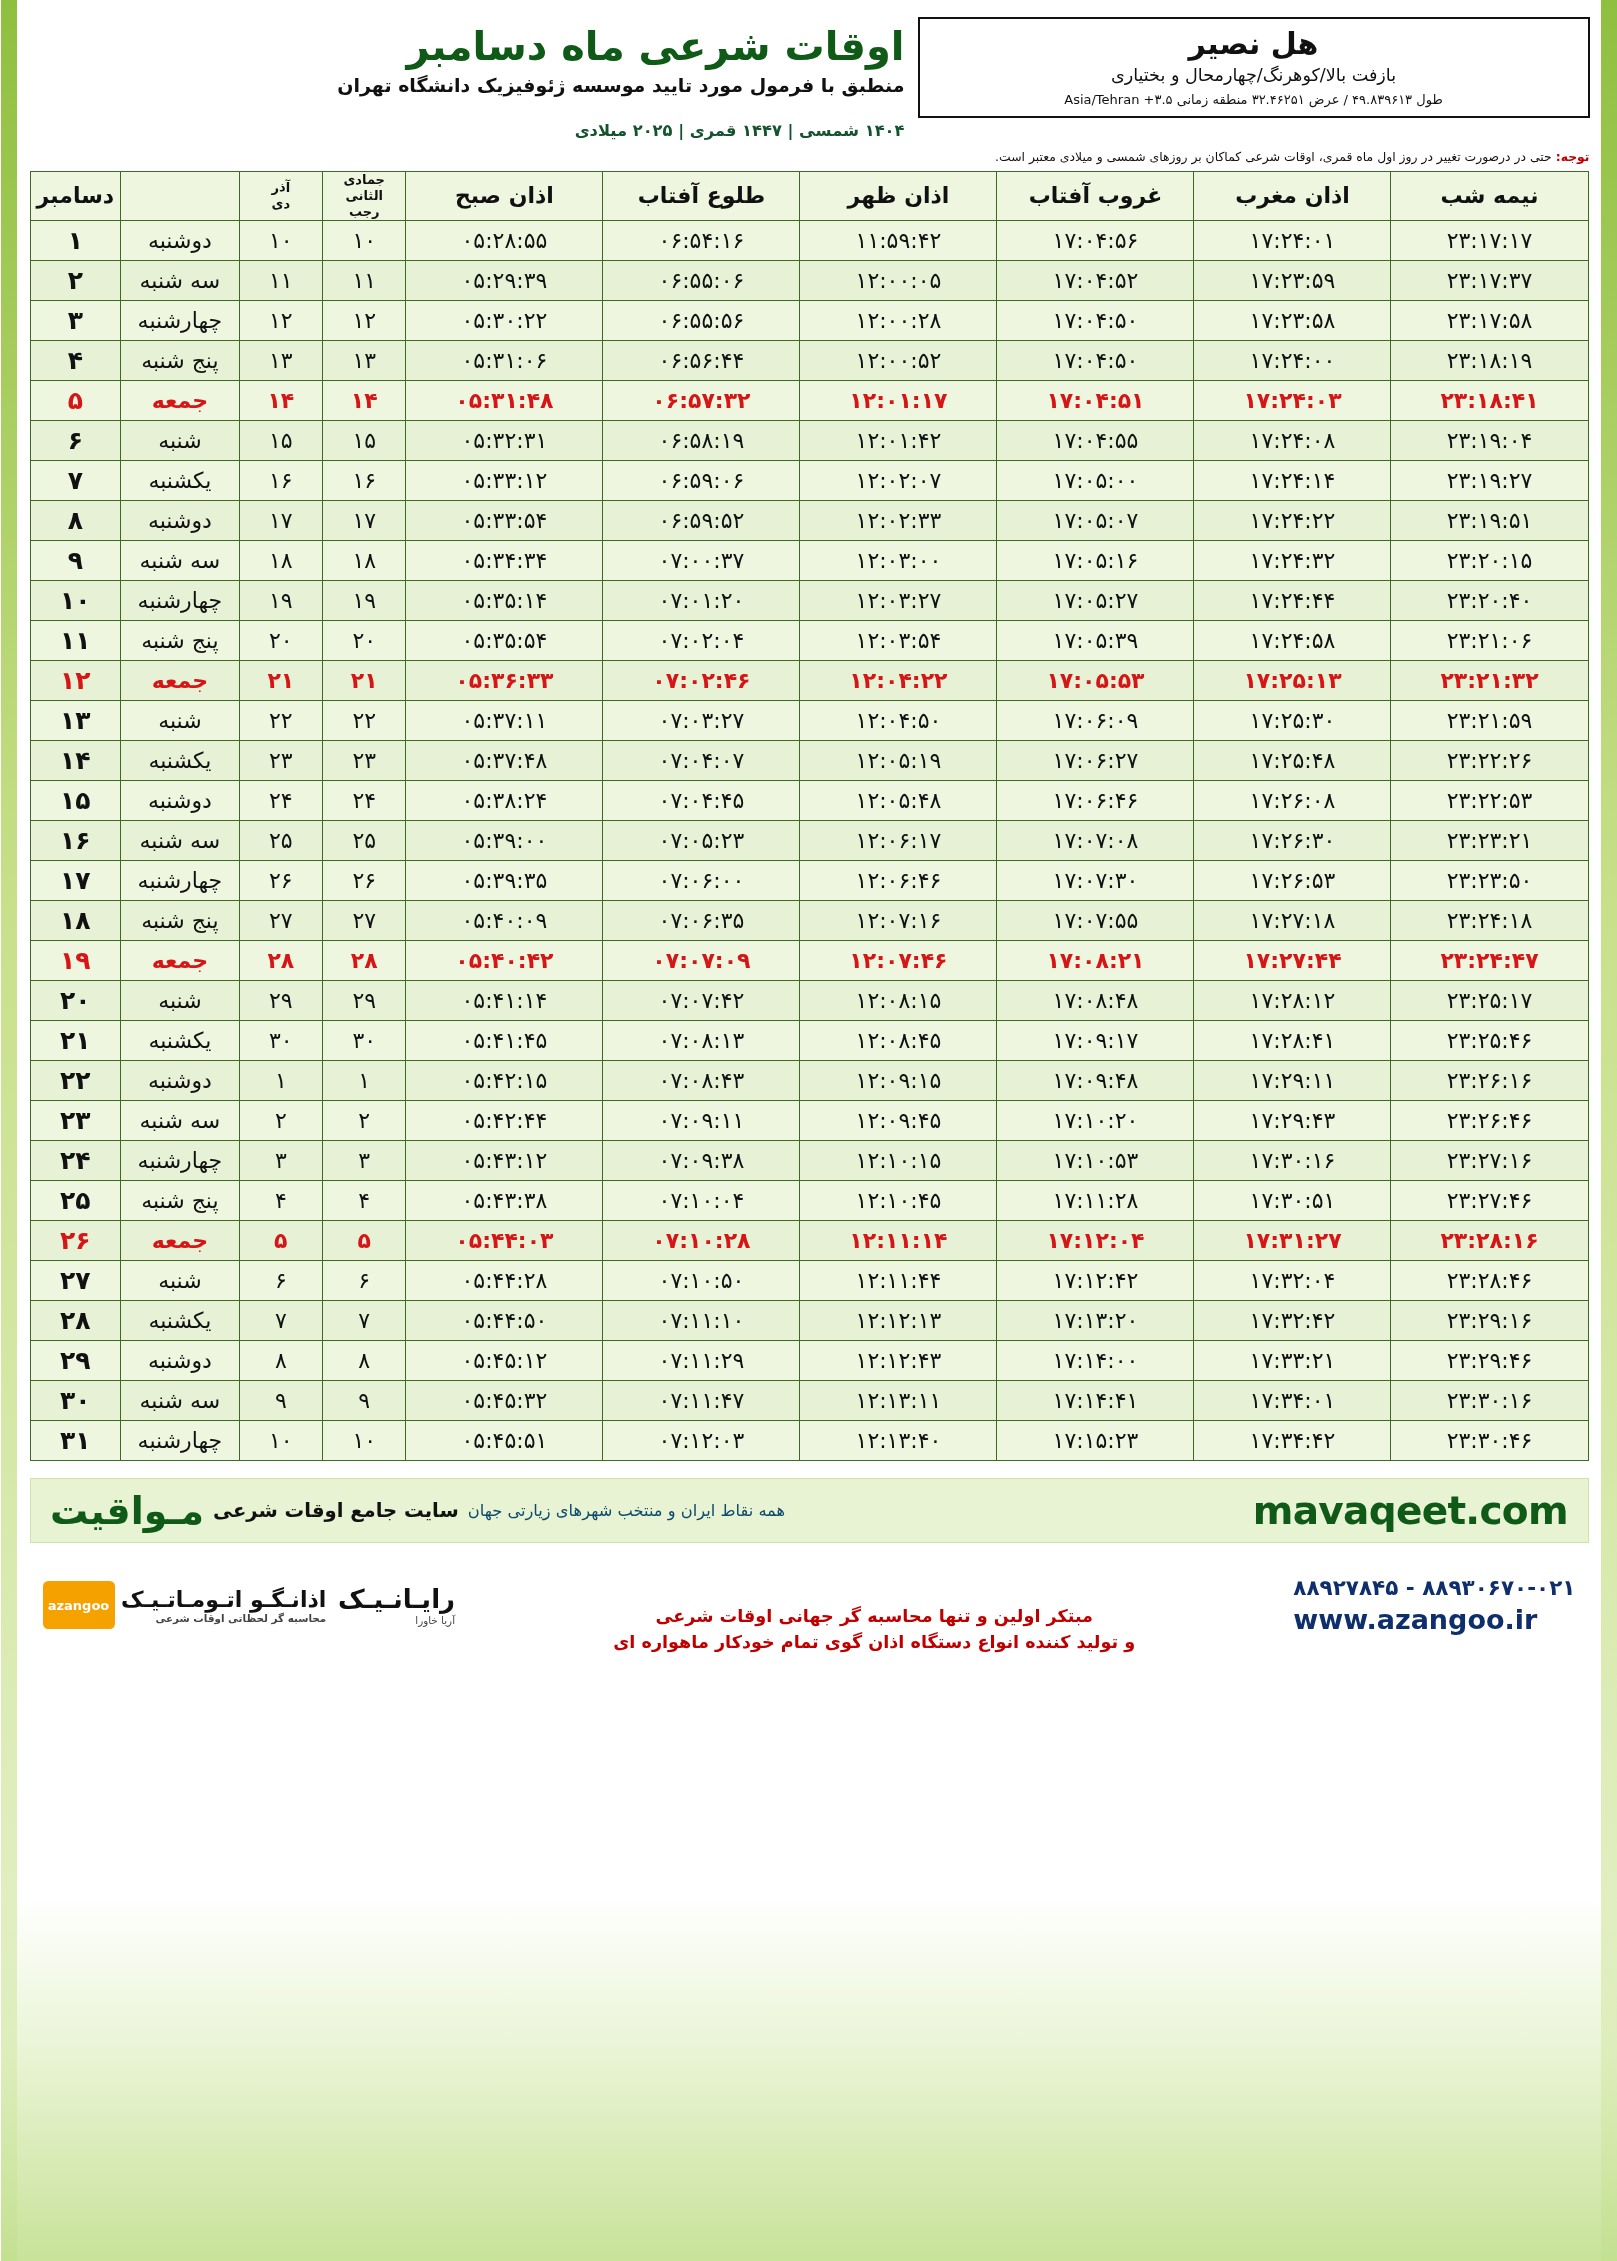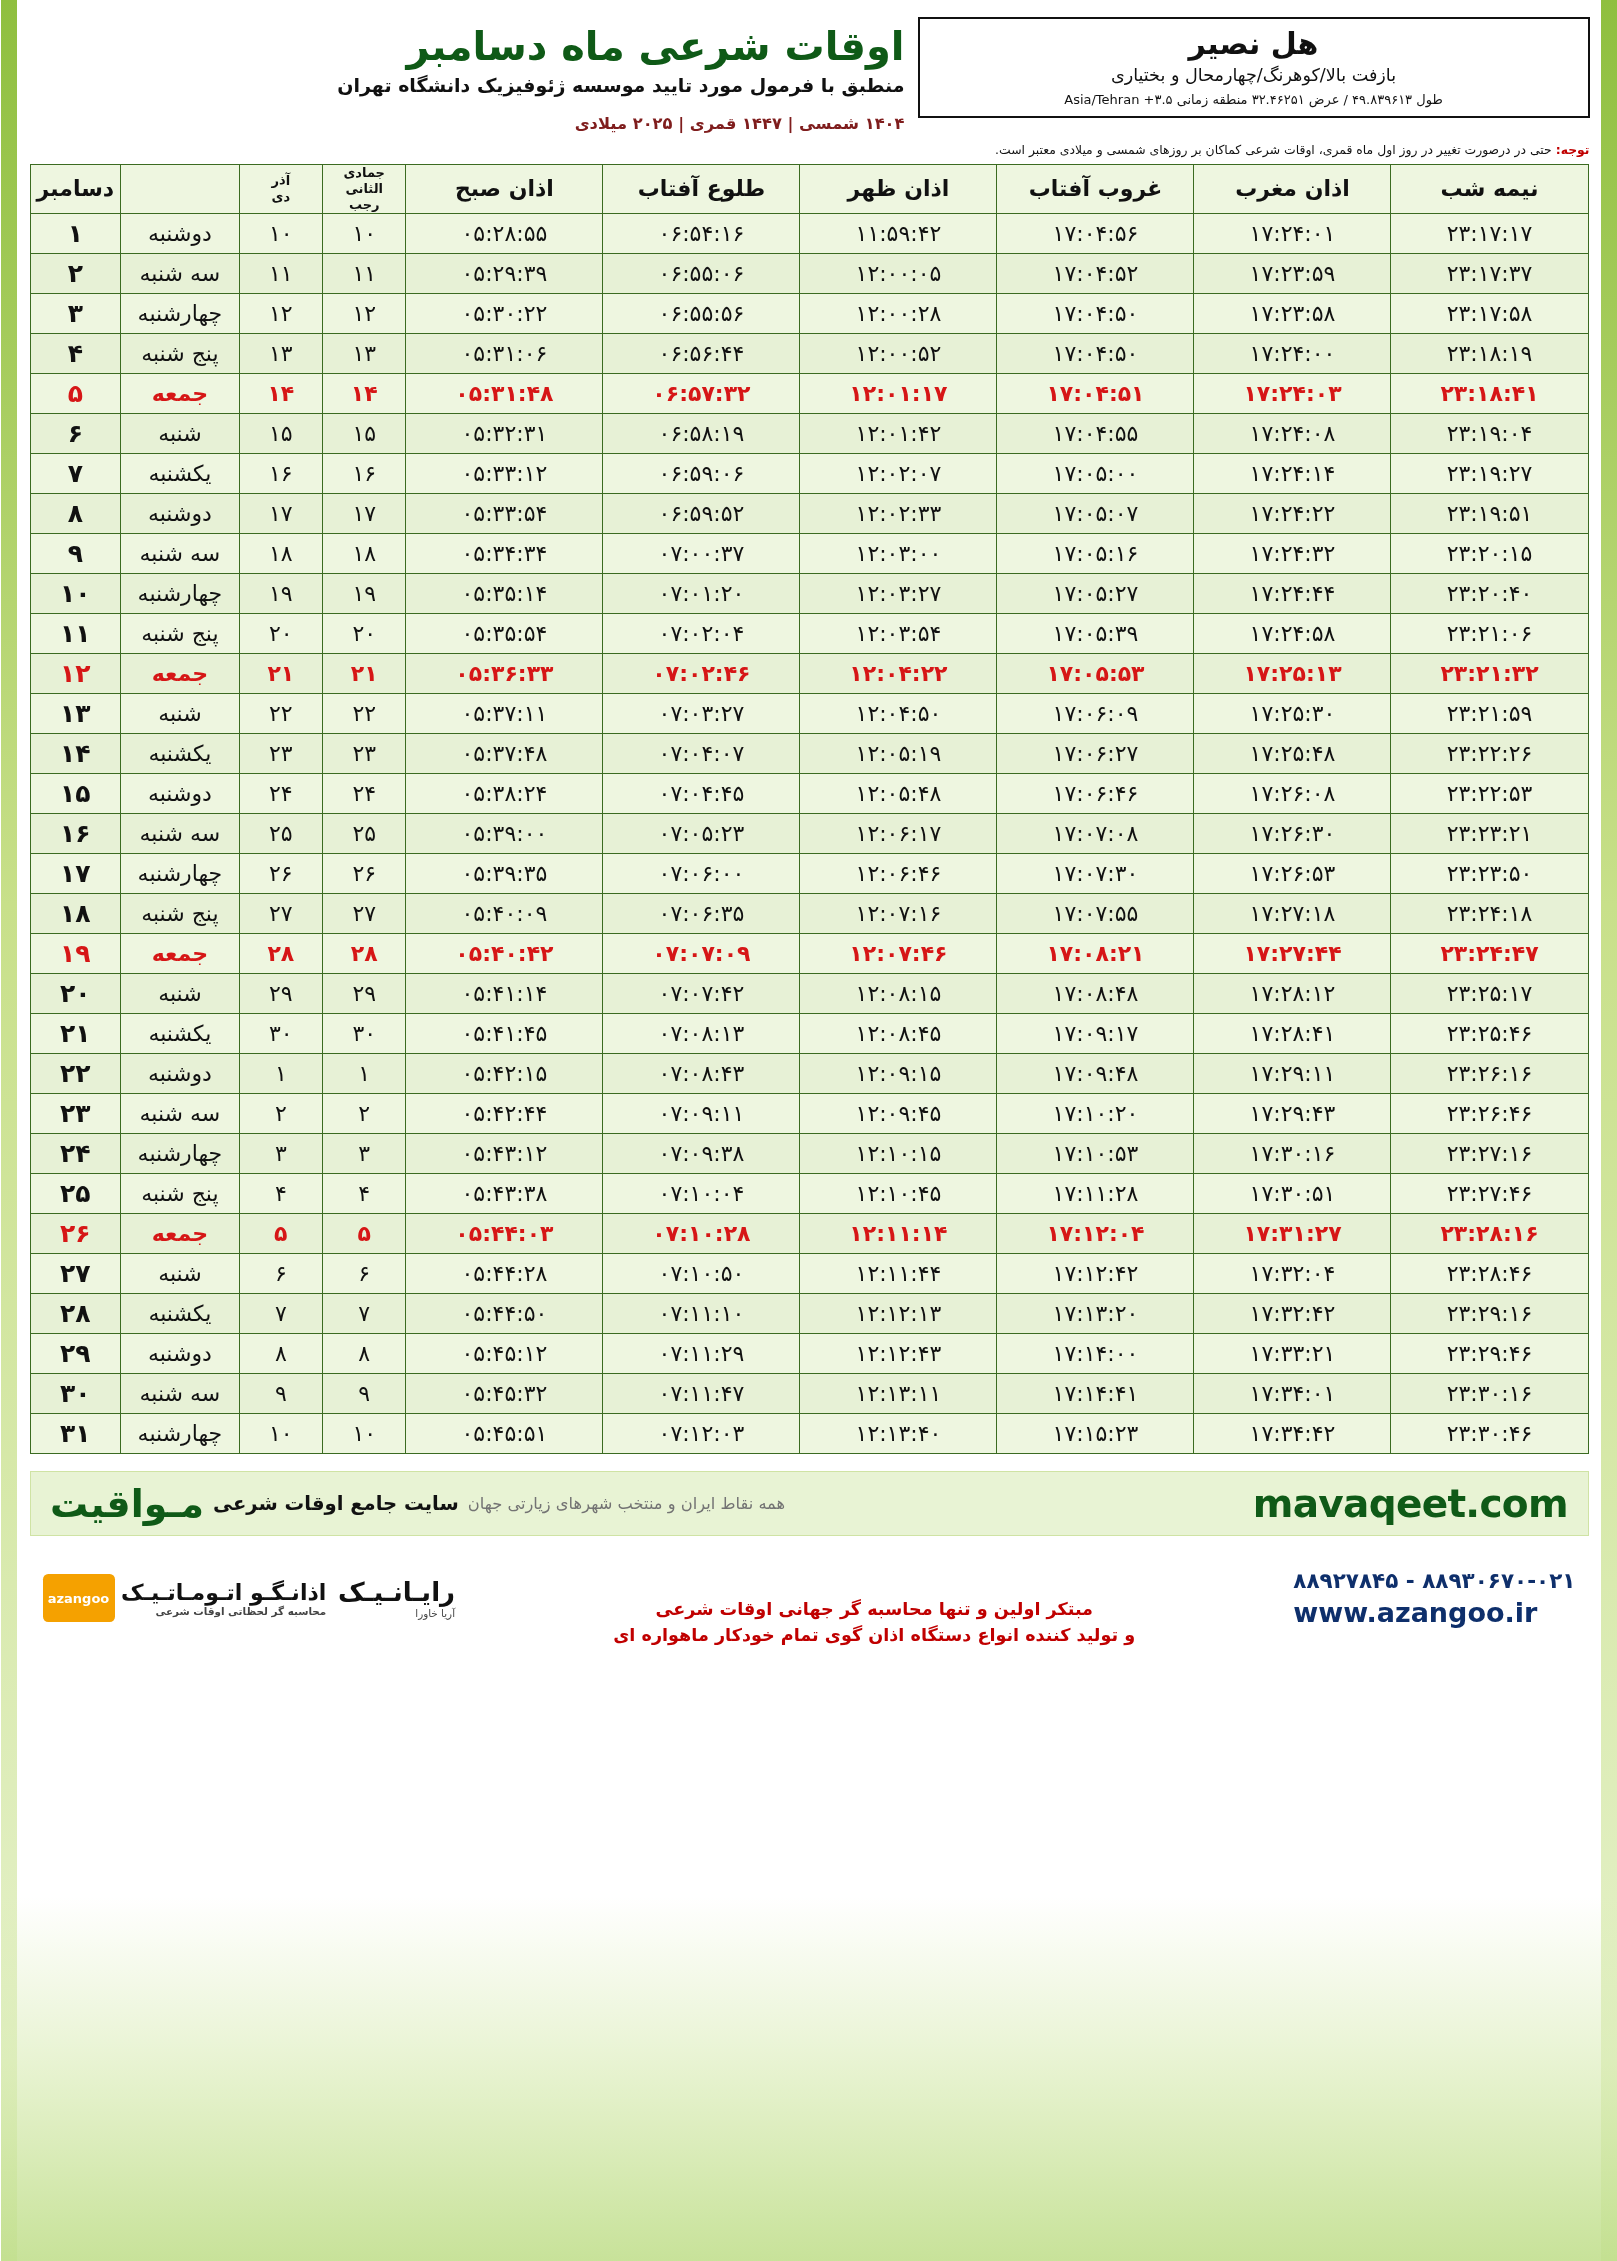"۱۴۰۴ شمسی | ۱۴۴۷ قمری" .title-dates { color: #7f1d1d -> #14532d; margin-top: 18px -> 25px }
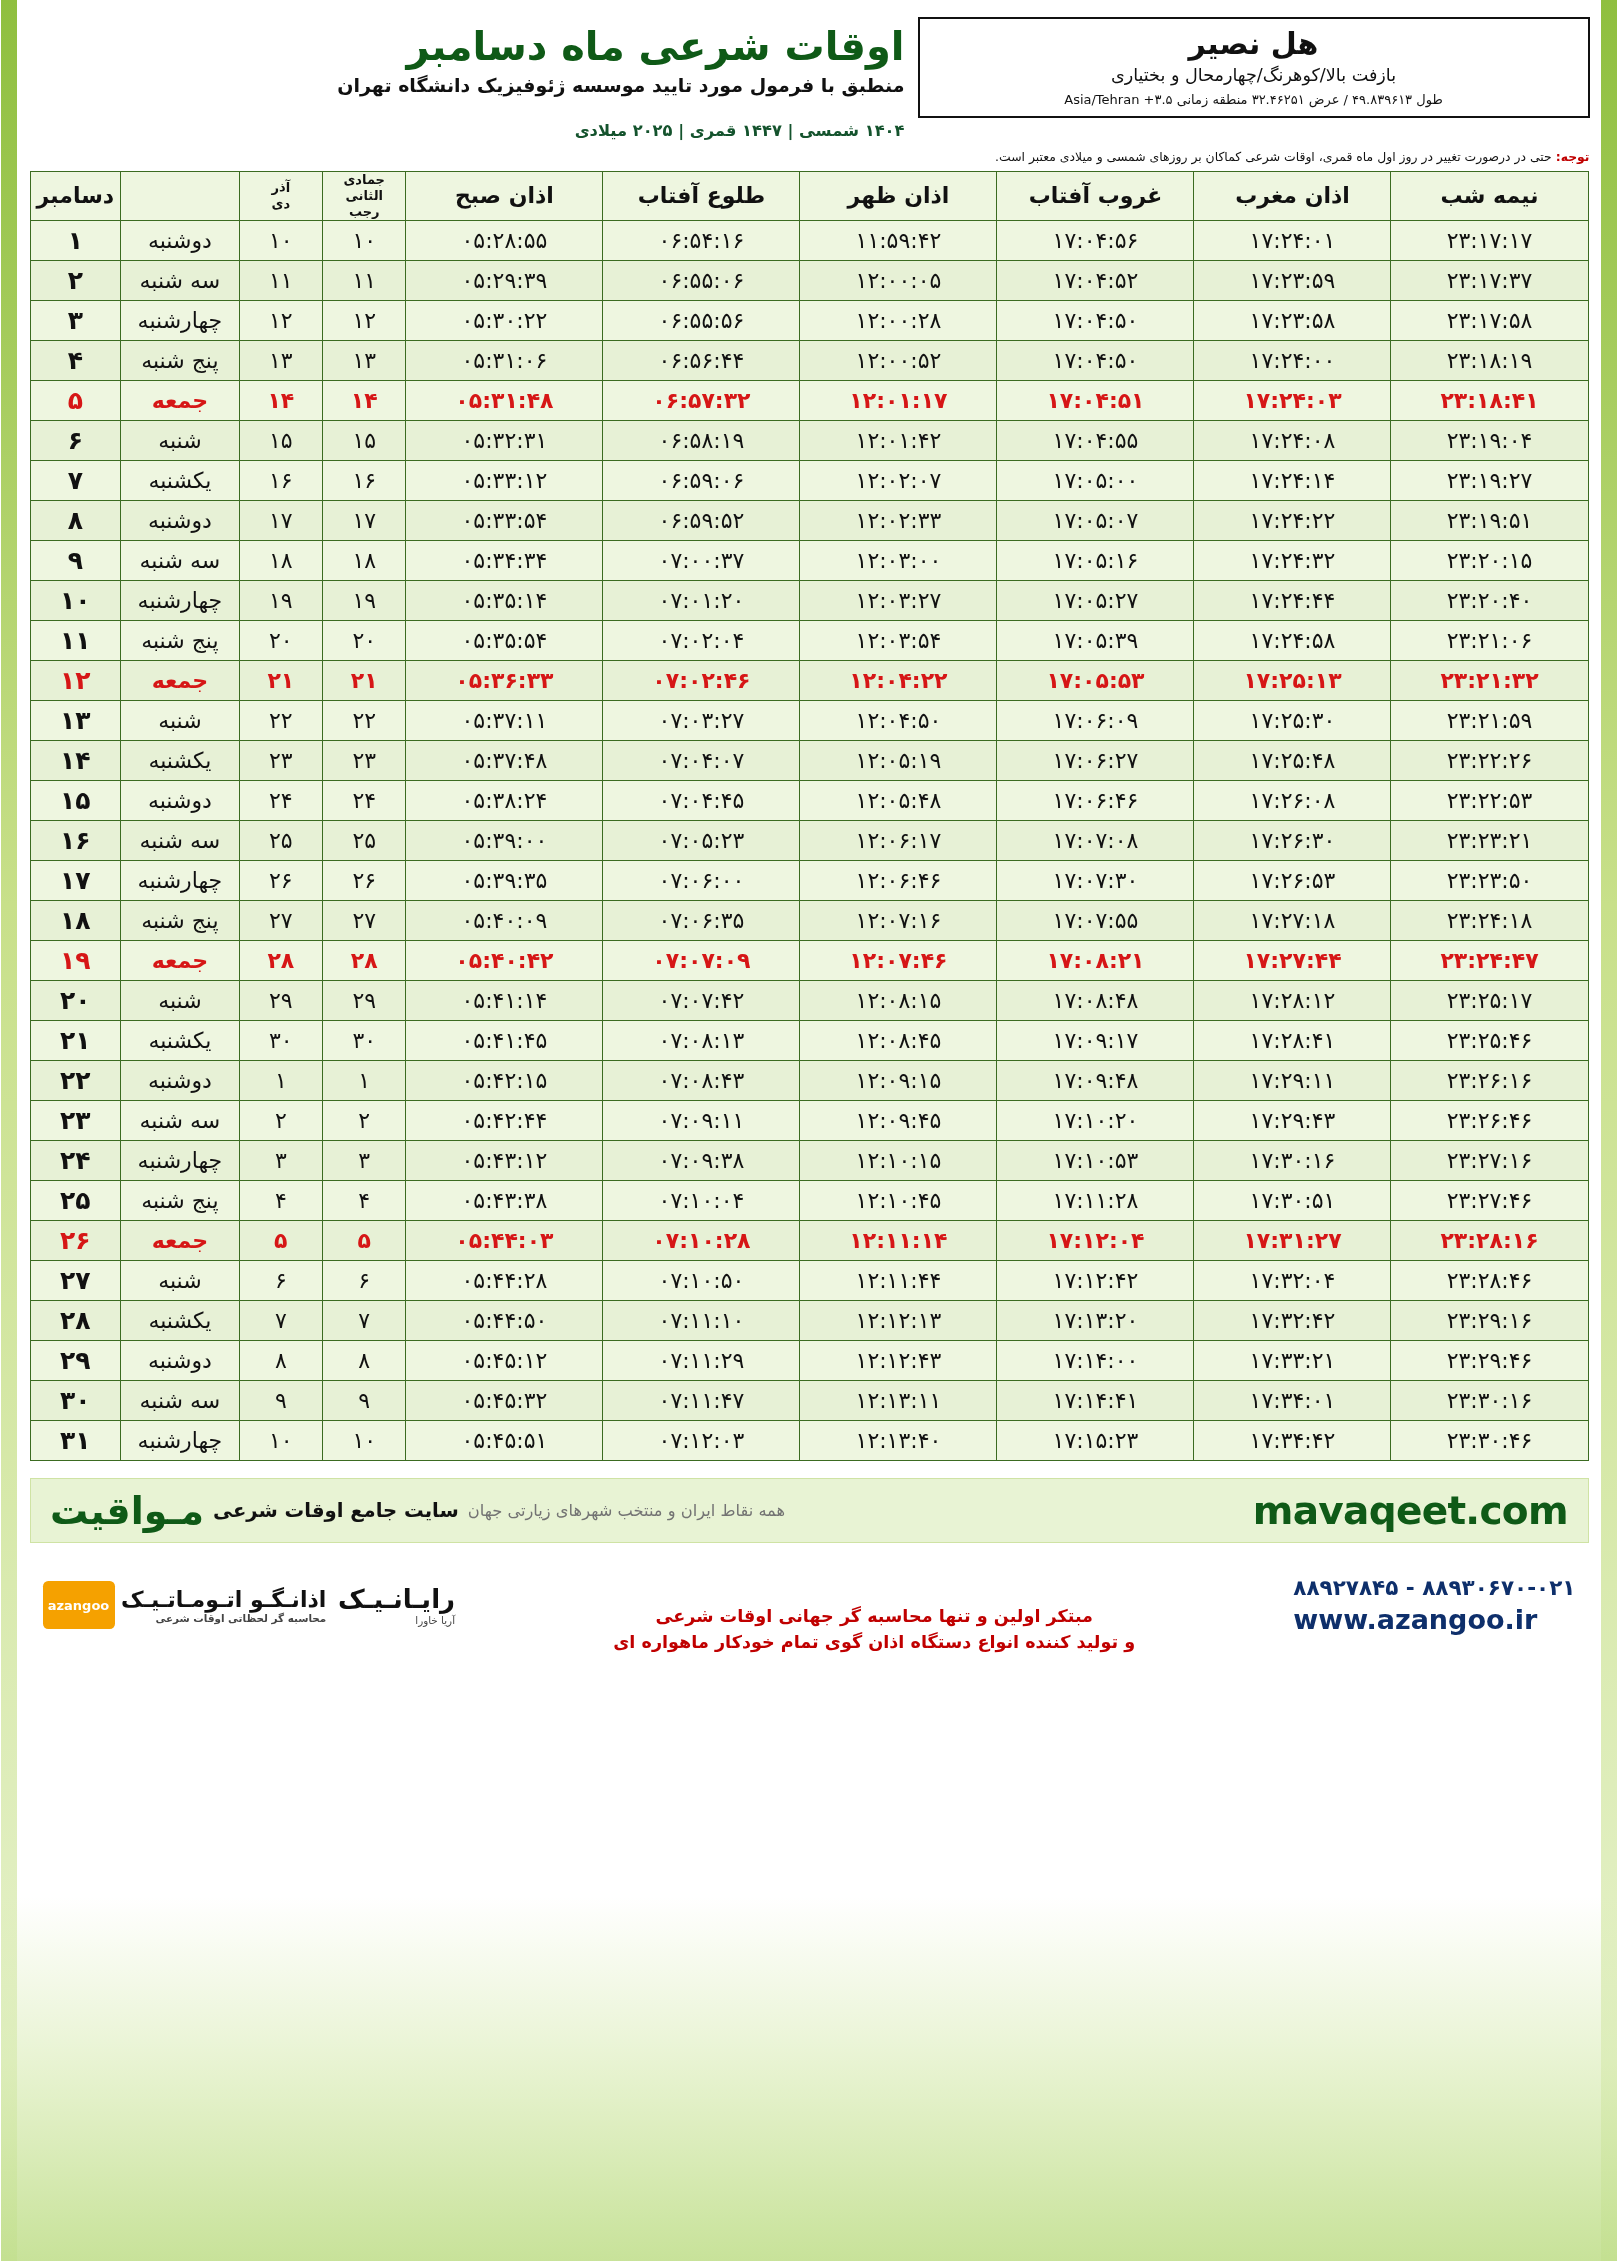"همه نقاط ایران و منتخب" .brand-desc { color: #737373 -> #0c4a6e }
